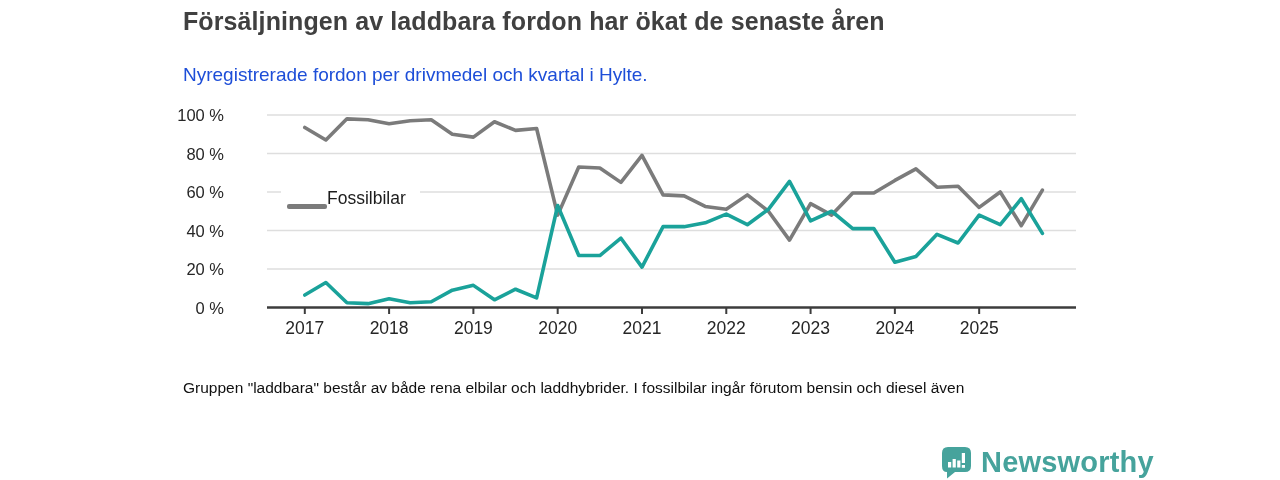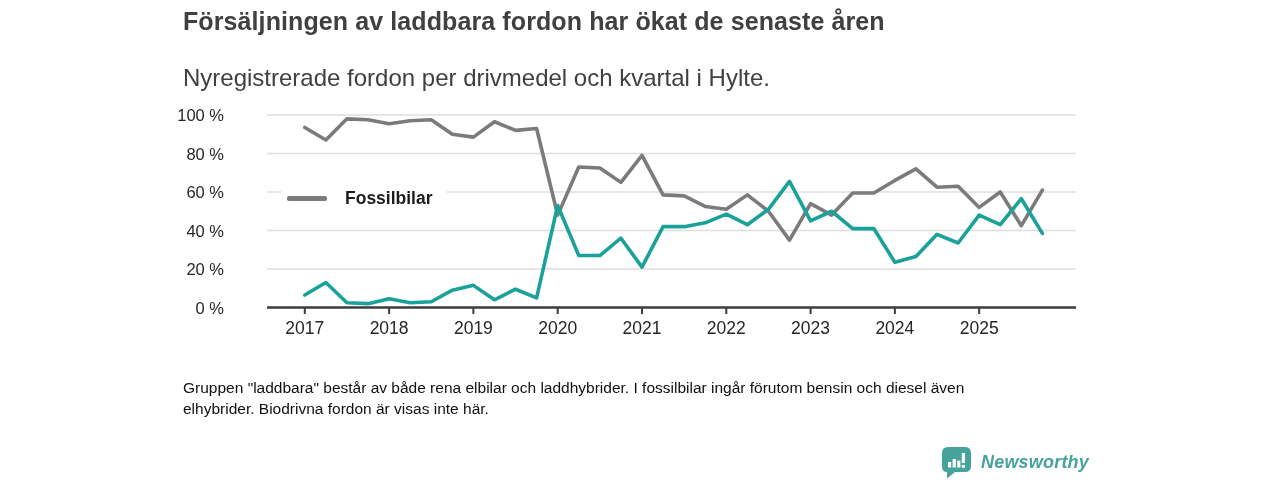"Nyregistrerade fordon per drivmedel och" .subtitle { color: #404040 -> #1d4ed8; font-size: 24px -> 19px }
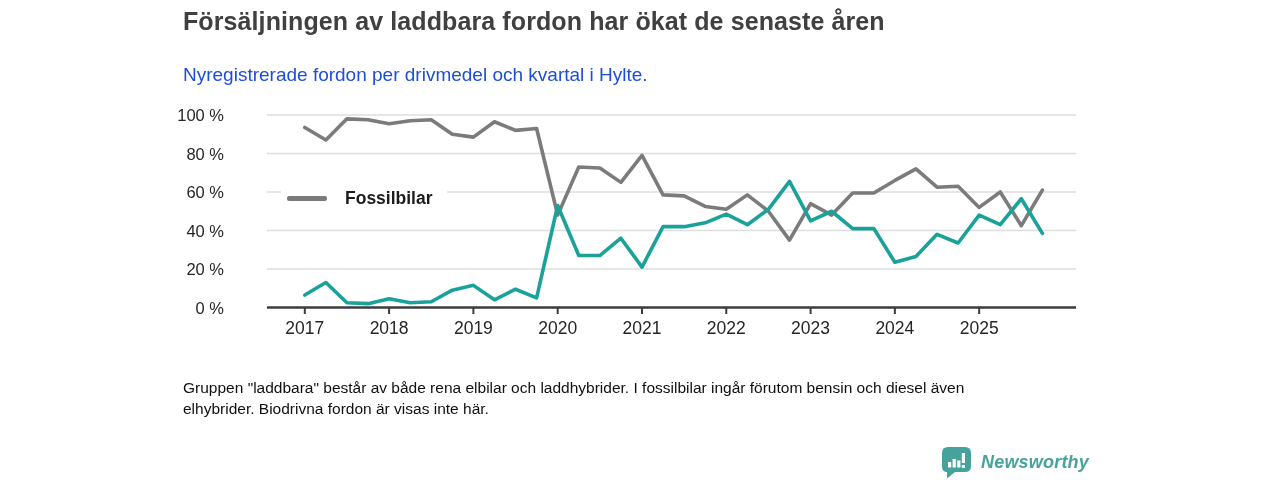"Fossilbilar" .legend-row { align-items: center -> flex-end; font-weight: bold -> none; gap: 18px -> 0 }
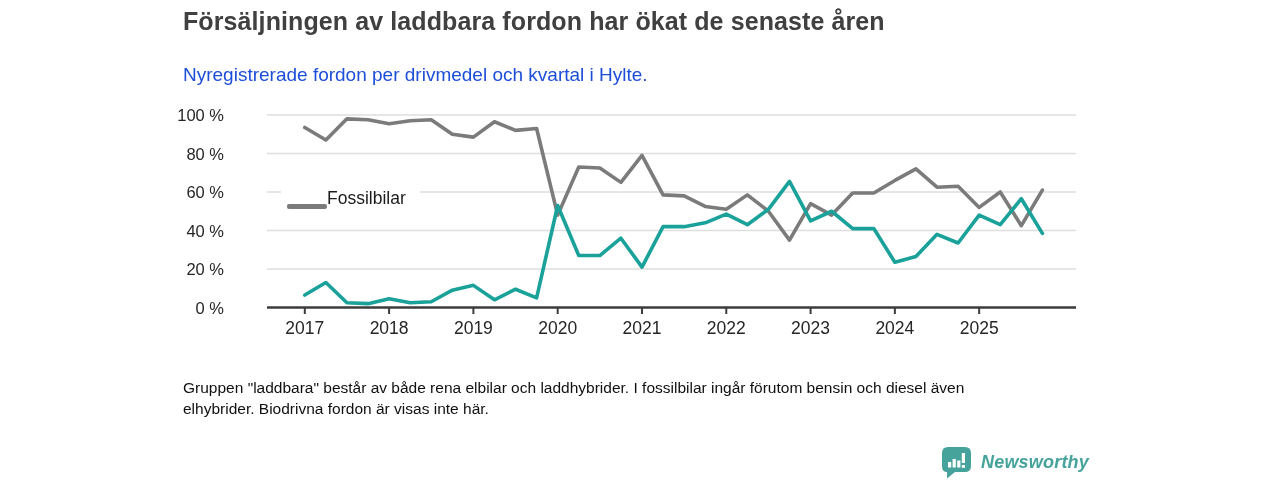"elhybrider. Biodrivna fordon är visas" div { html: <div>elhybrider. Biodrivna fordon är visas inte här.</div> -> none }
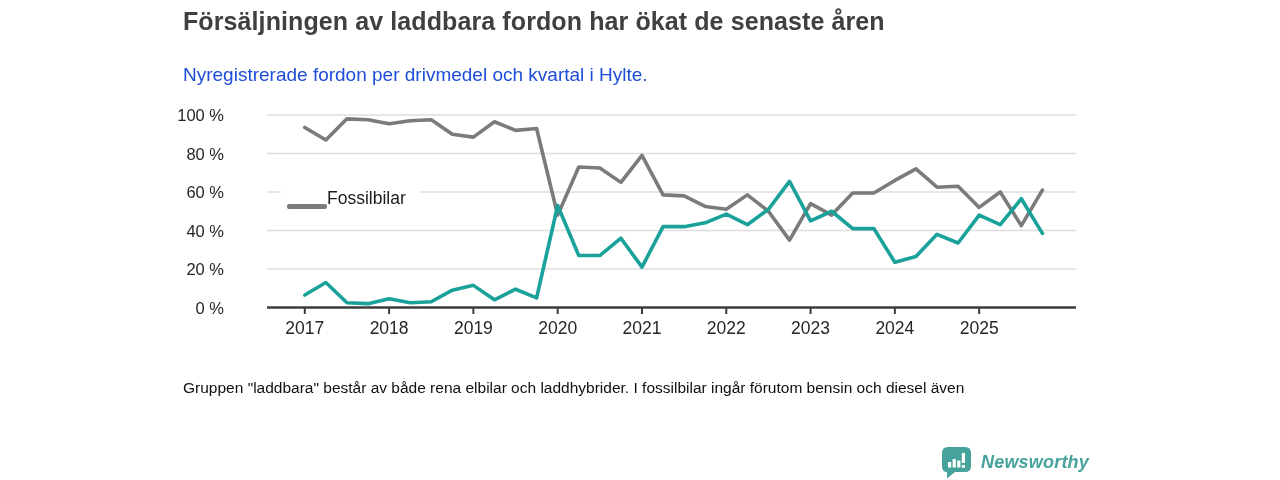"Newsworthy" .brand-text { font-size: 18px -> 29px; font-style: italic -> none }
